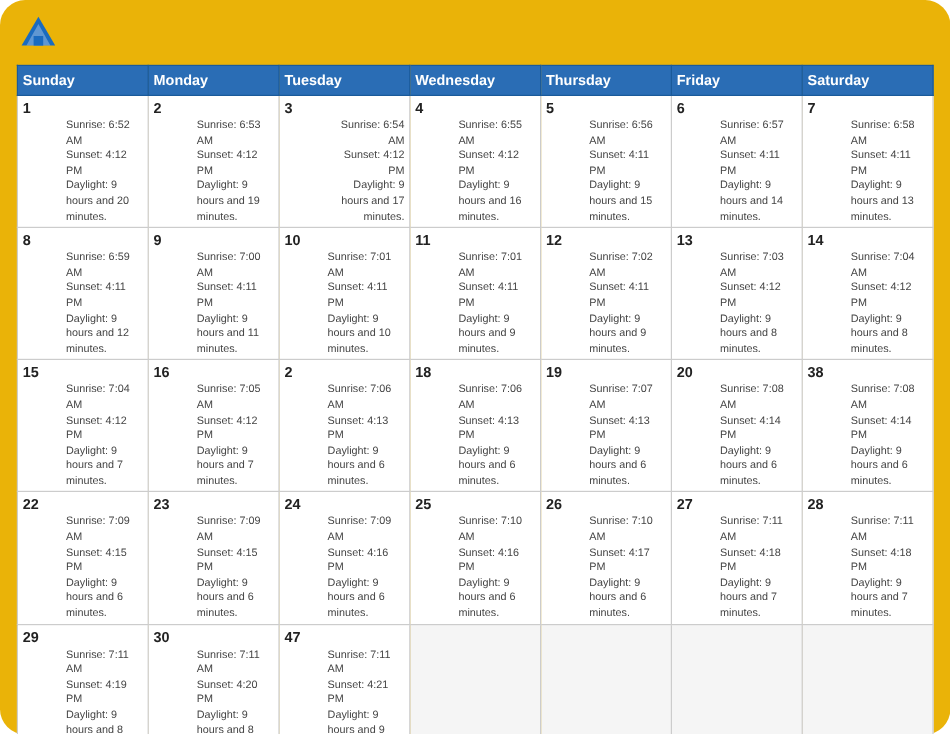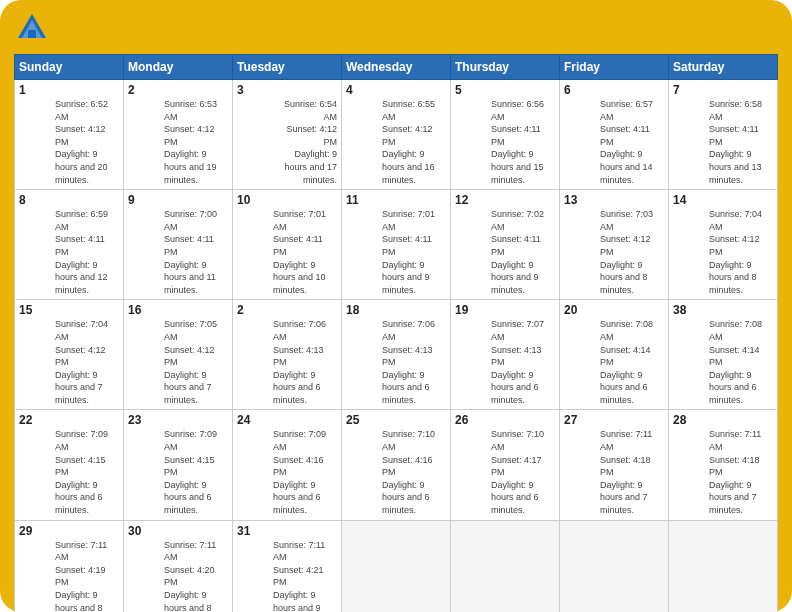"31" span.day-num { text: 31 -> 47 }
